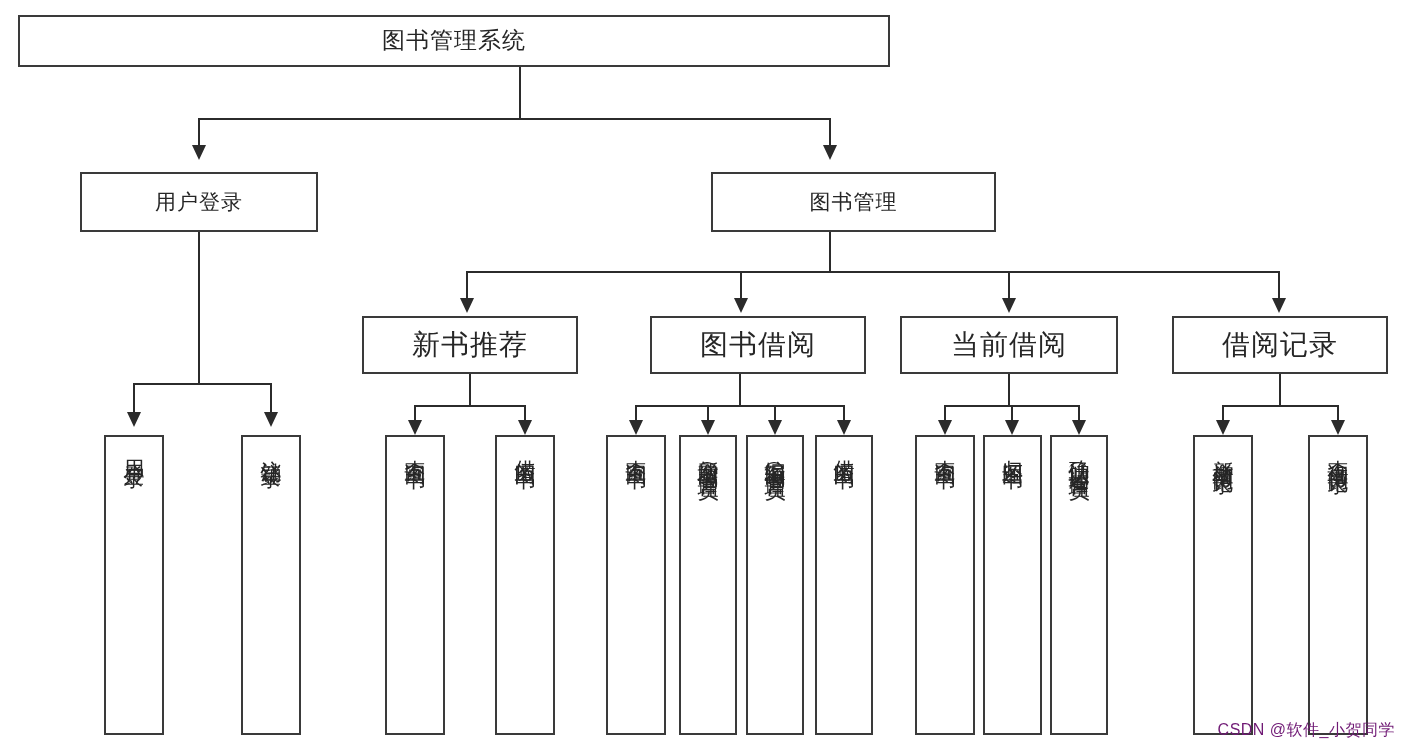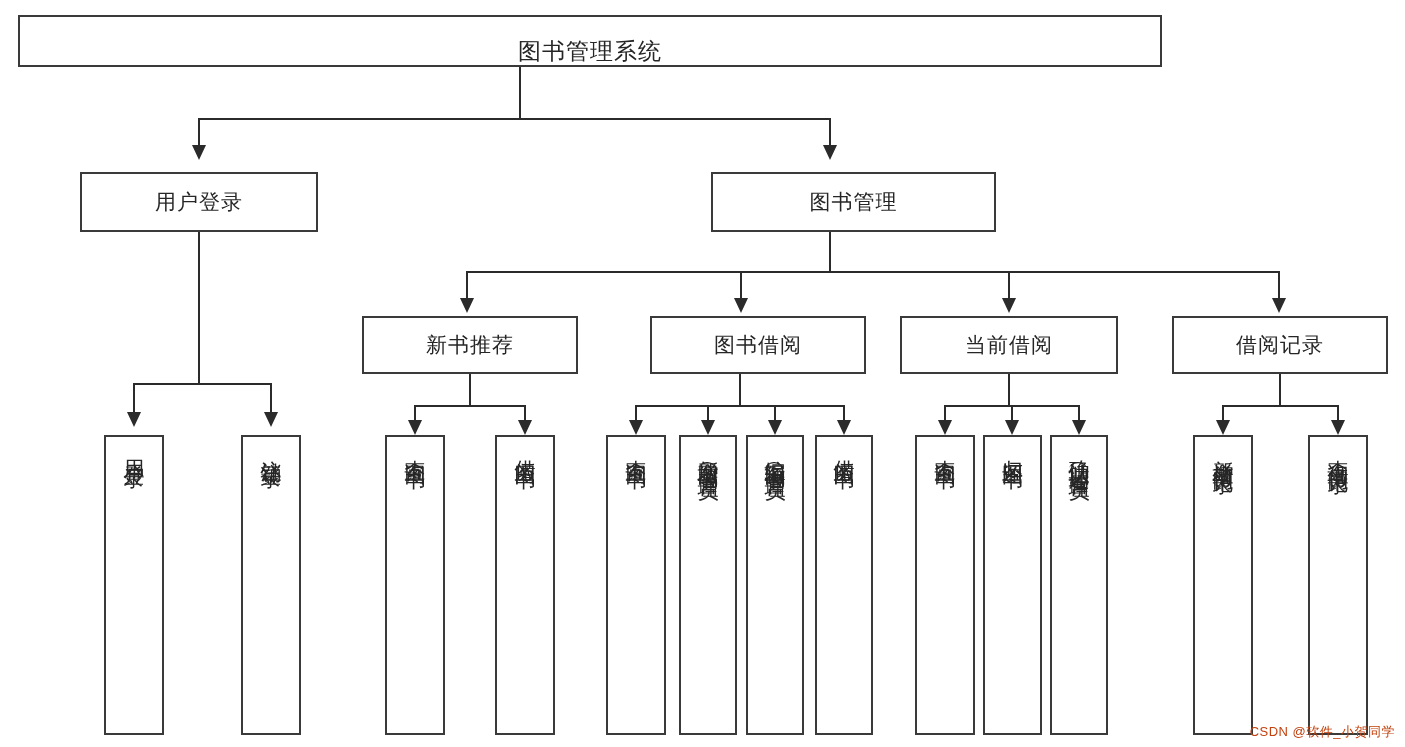"图书管理系统" div.node { align-items: flex-end -> none; width: 1144px -> 872px }
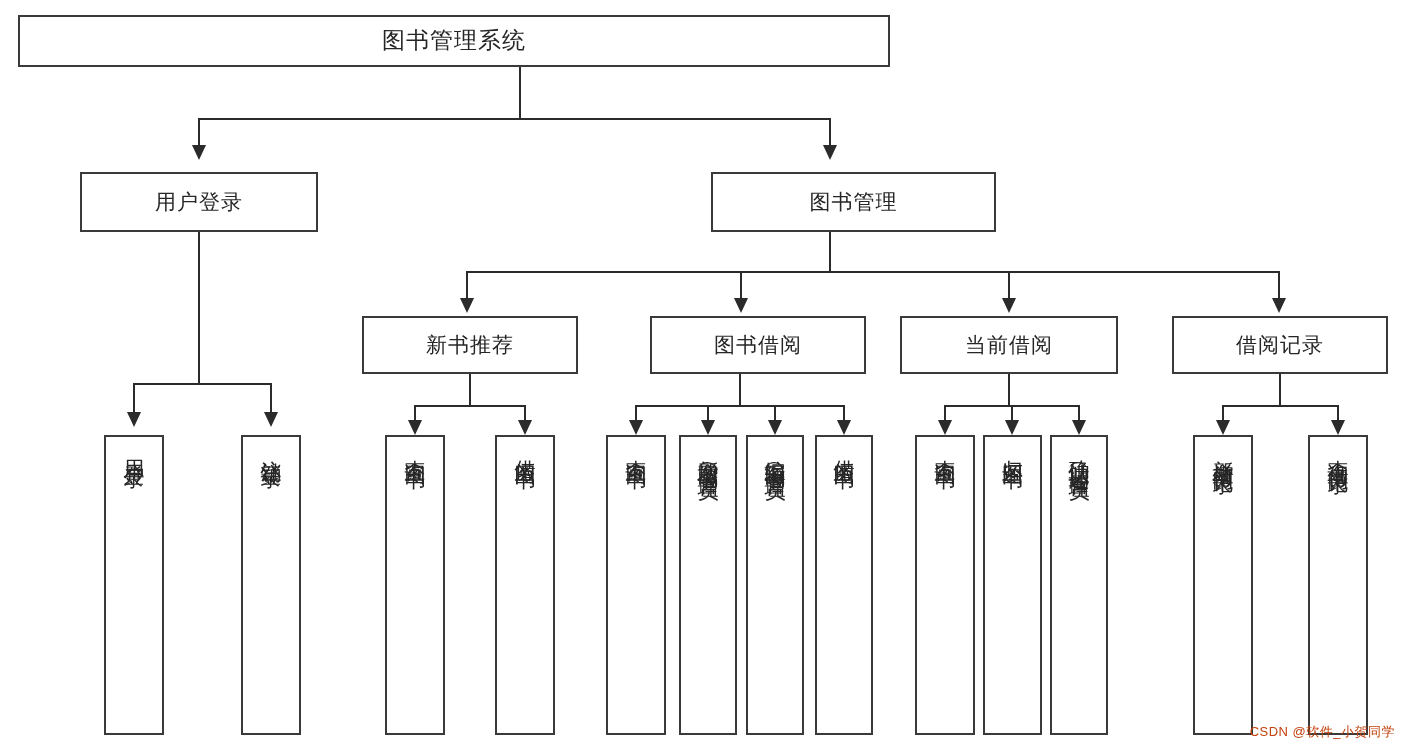"新书推荐" .node.lvl3 .label { font-size: 21px -> 28px }
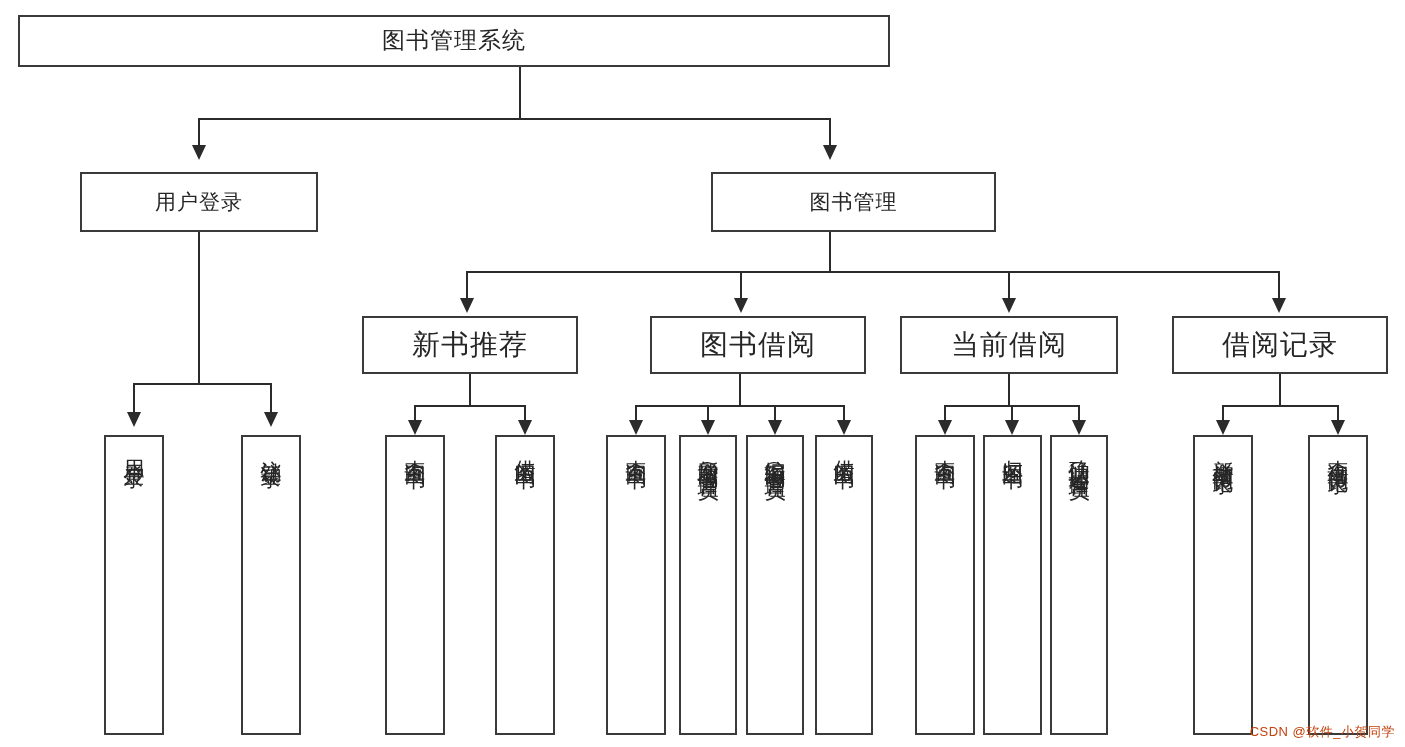"CSDN @软件_小贺同学" #watermark { color: #c2410c -> #701a75; font-size: 13px -> 16px }
